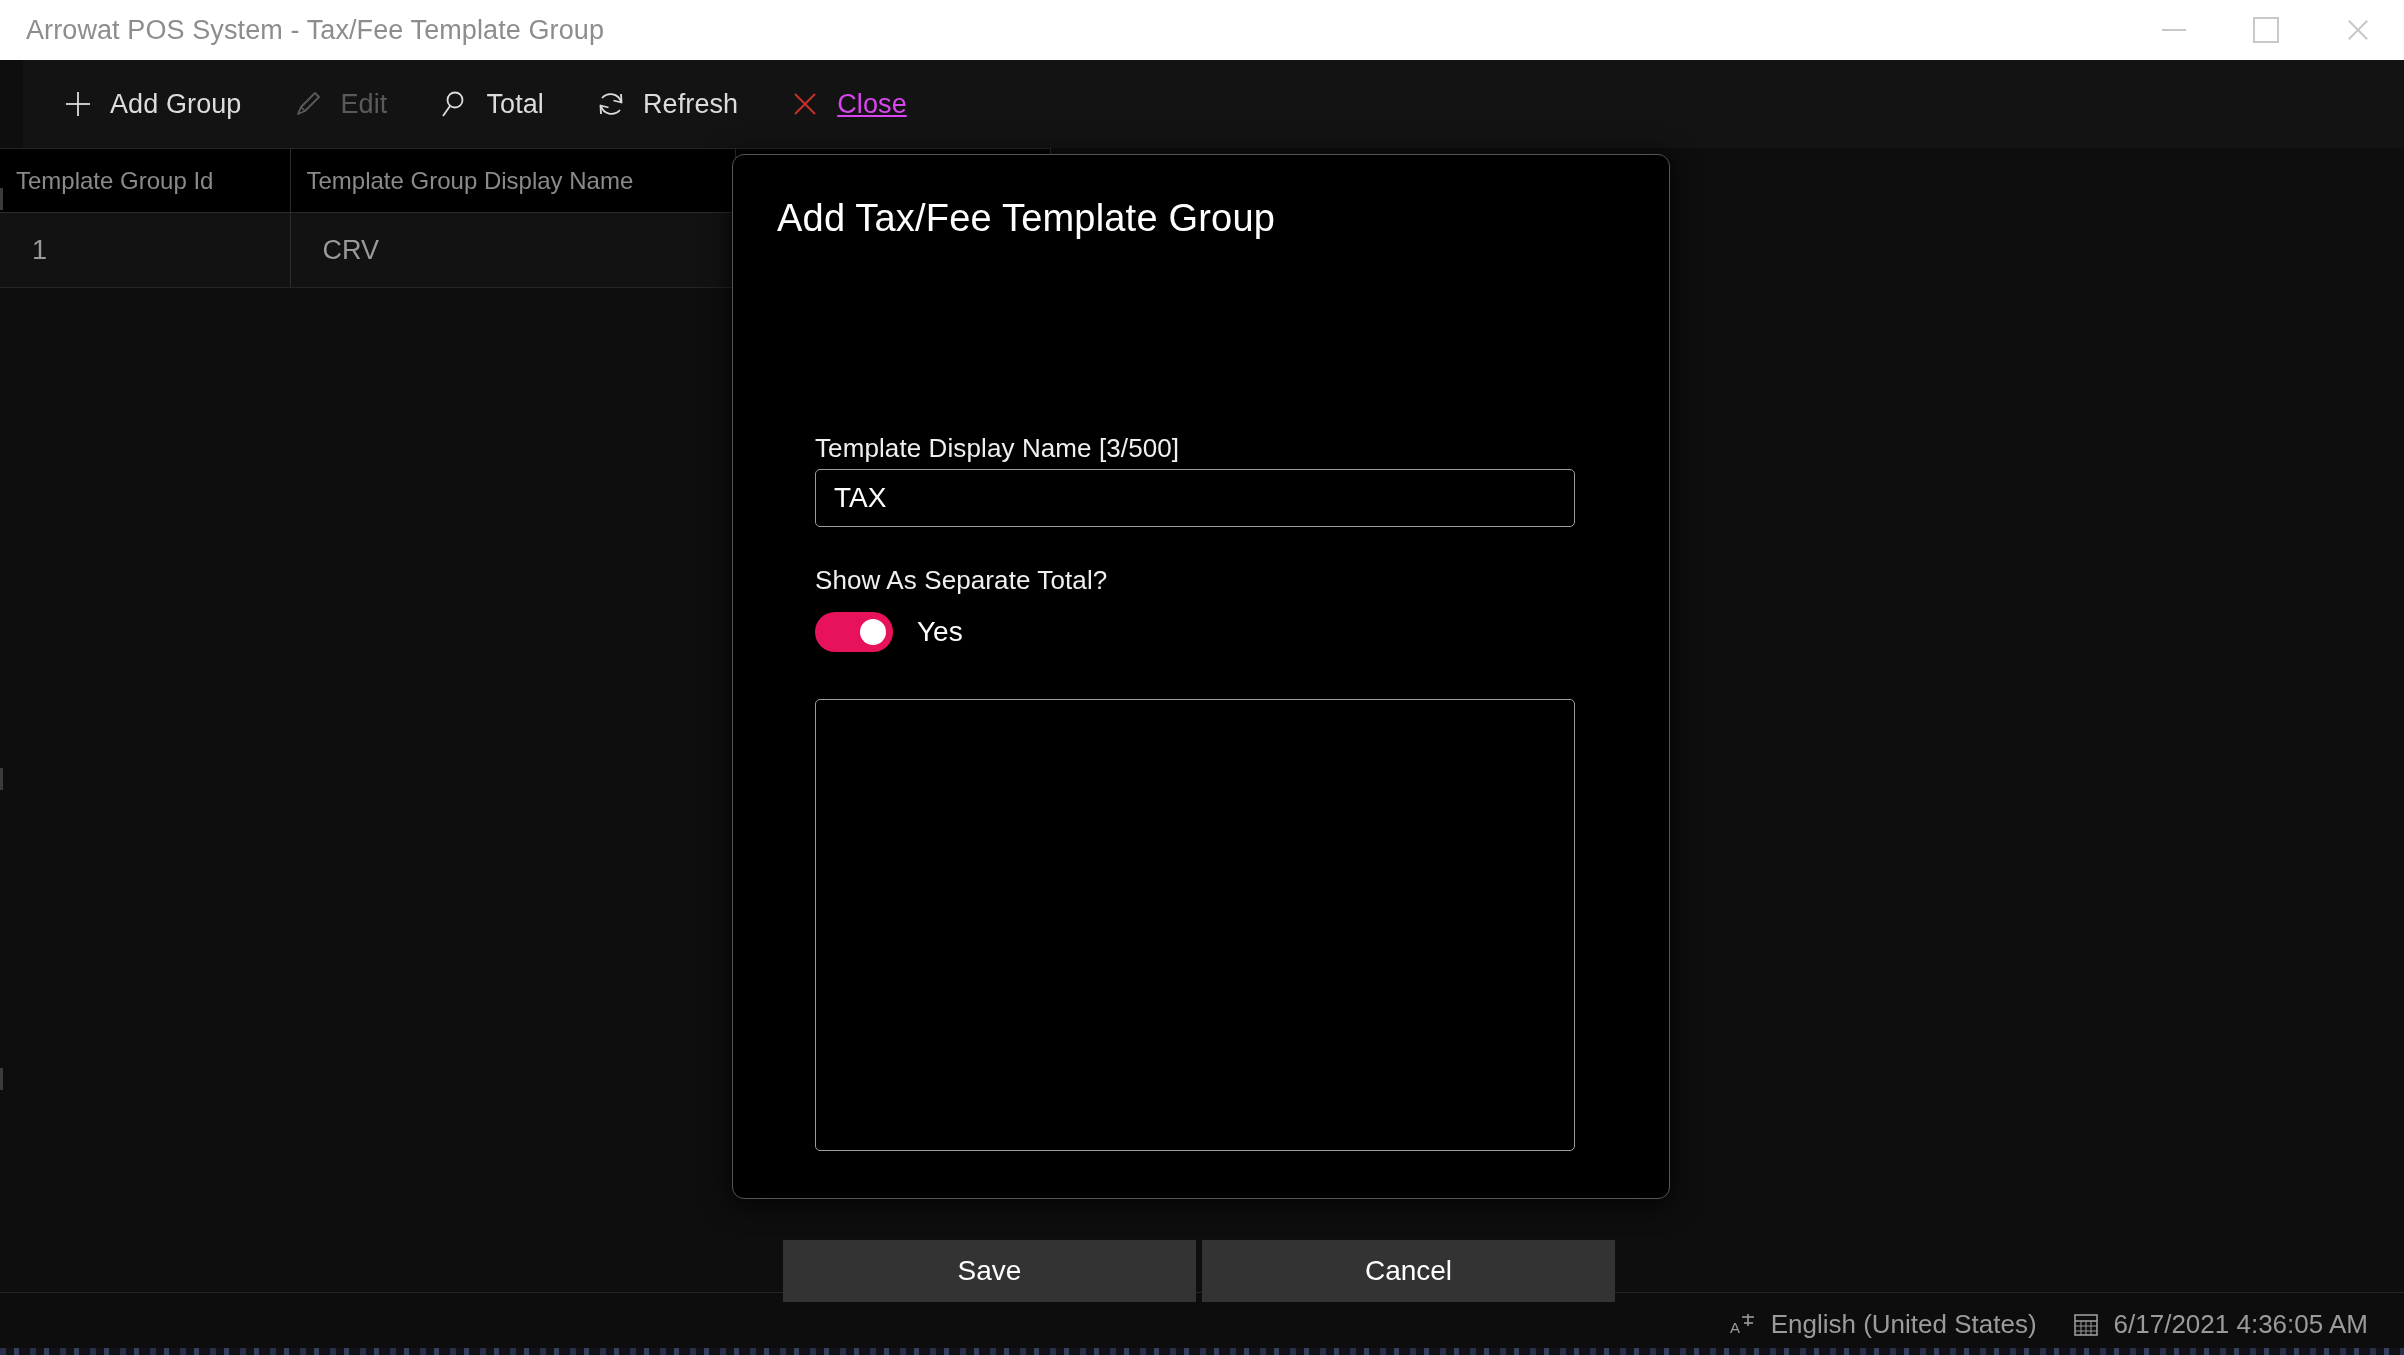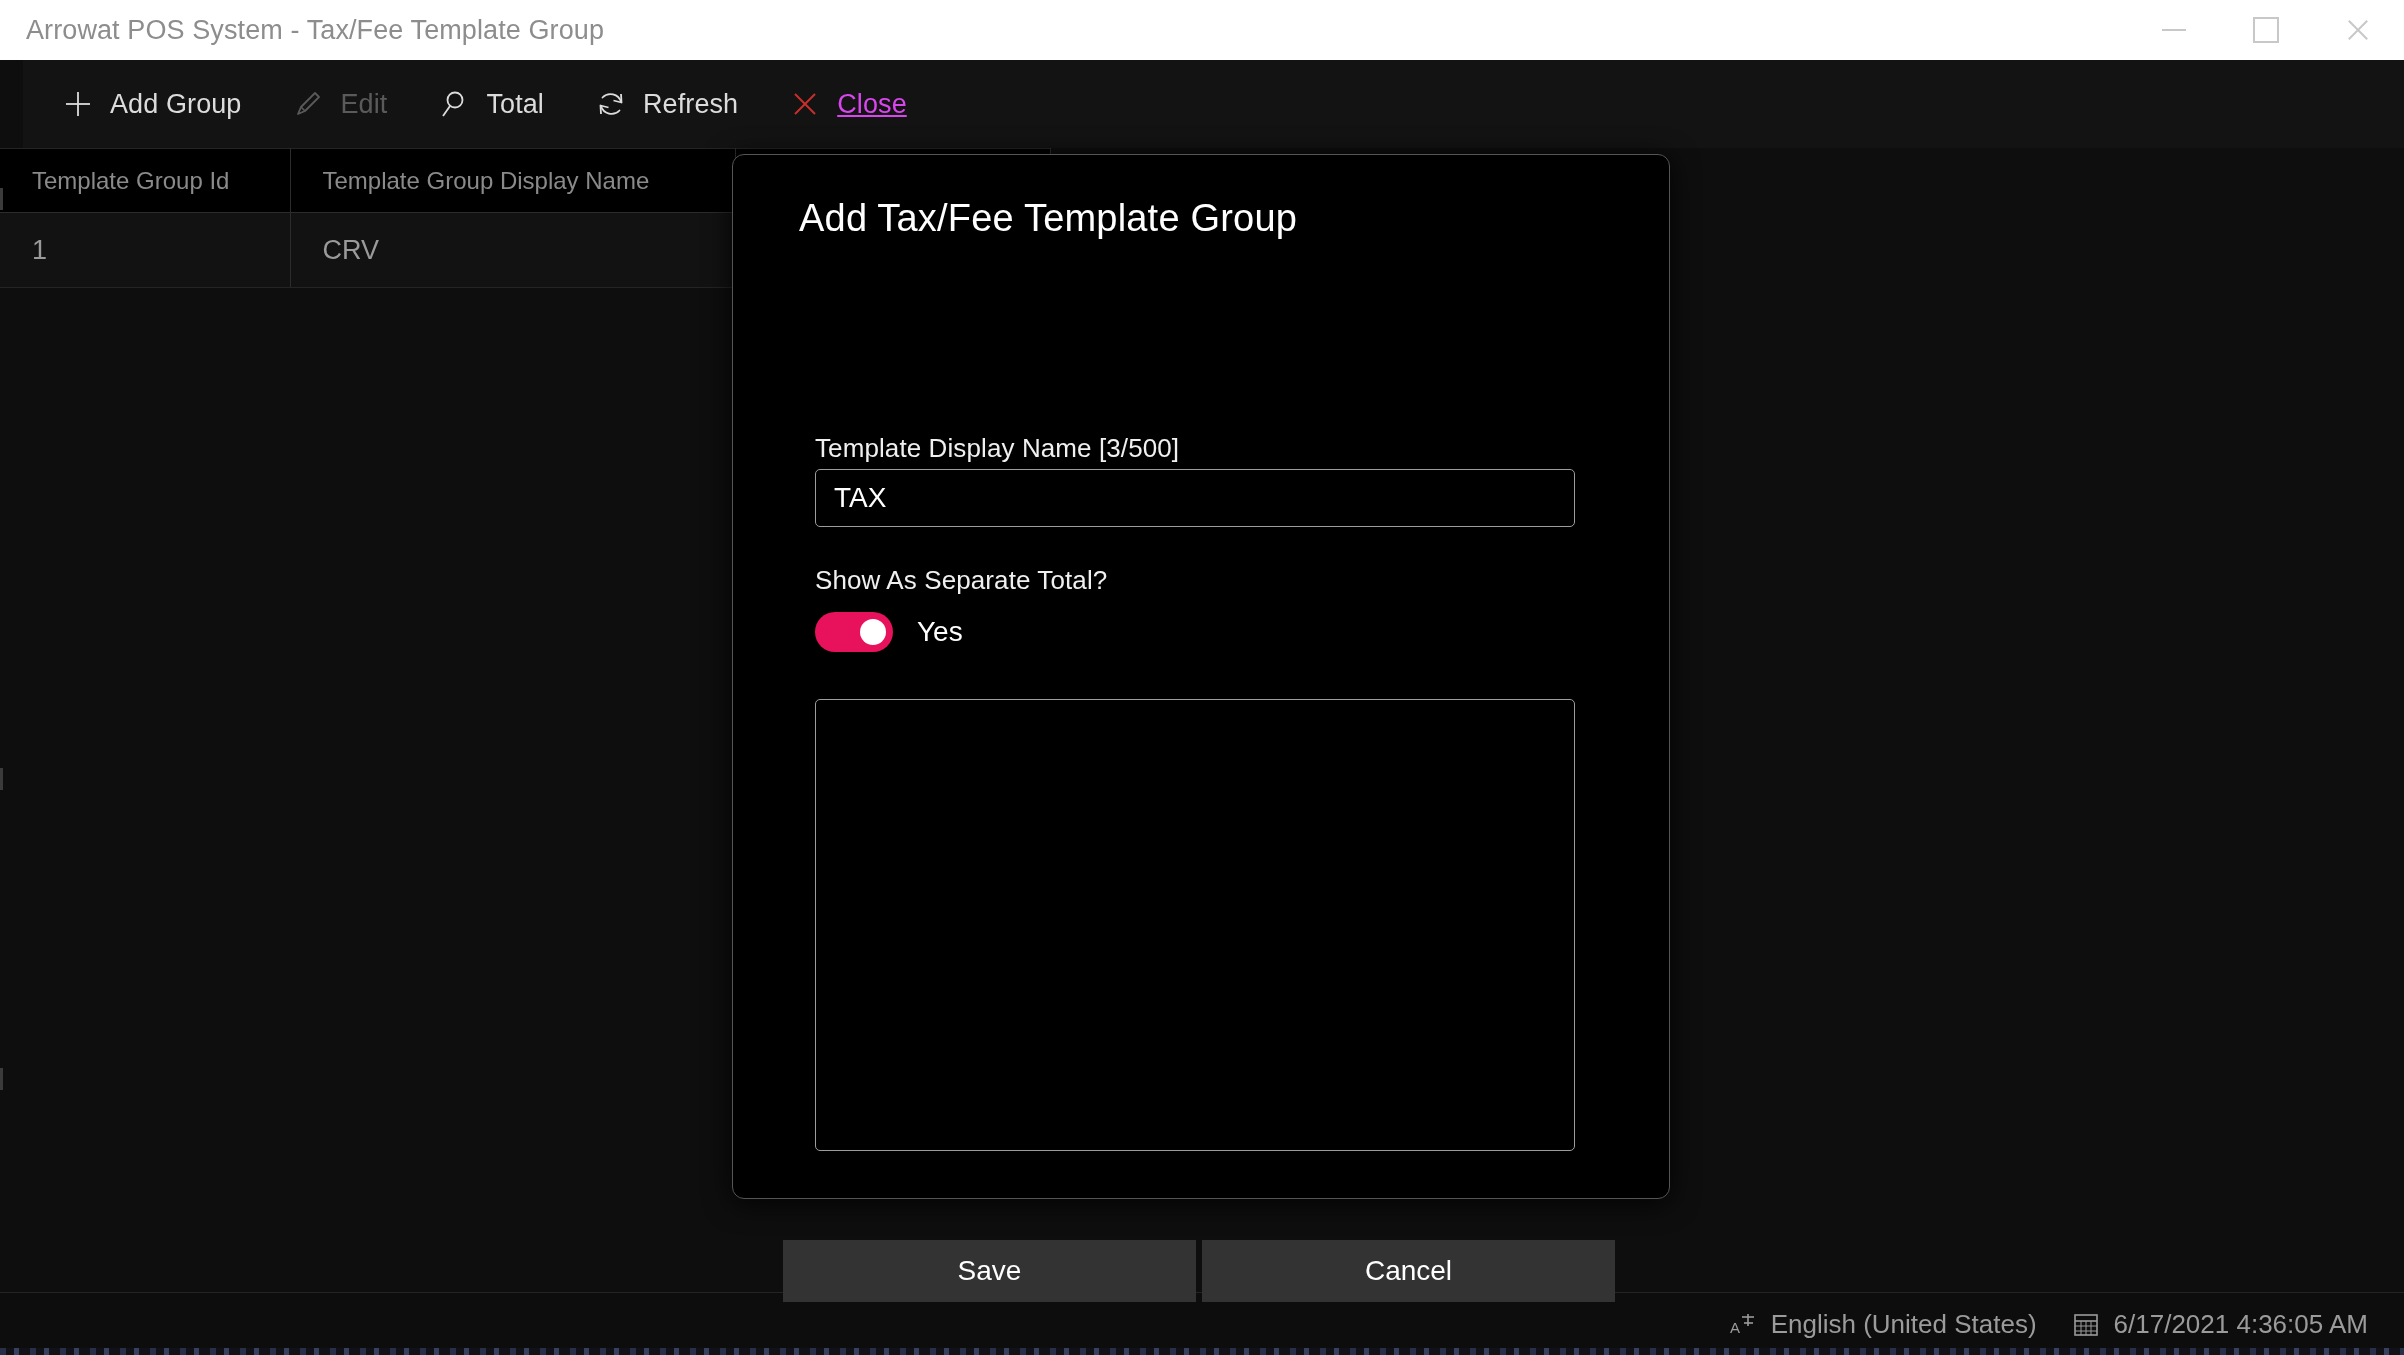"Template Group Id" #grid-table thead th { padding: 16px 0 16px 32px -> 16px 0 16px 16px }
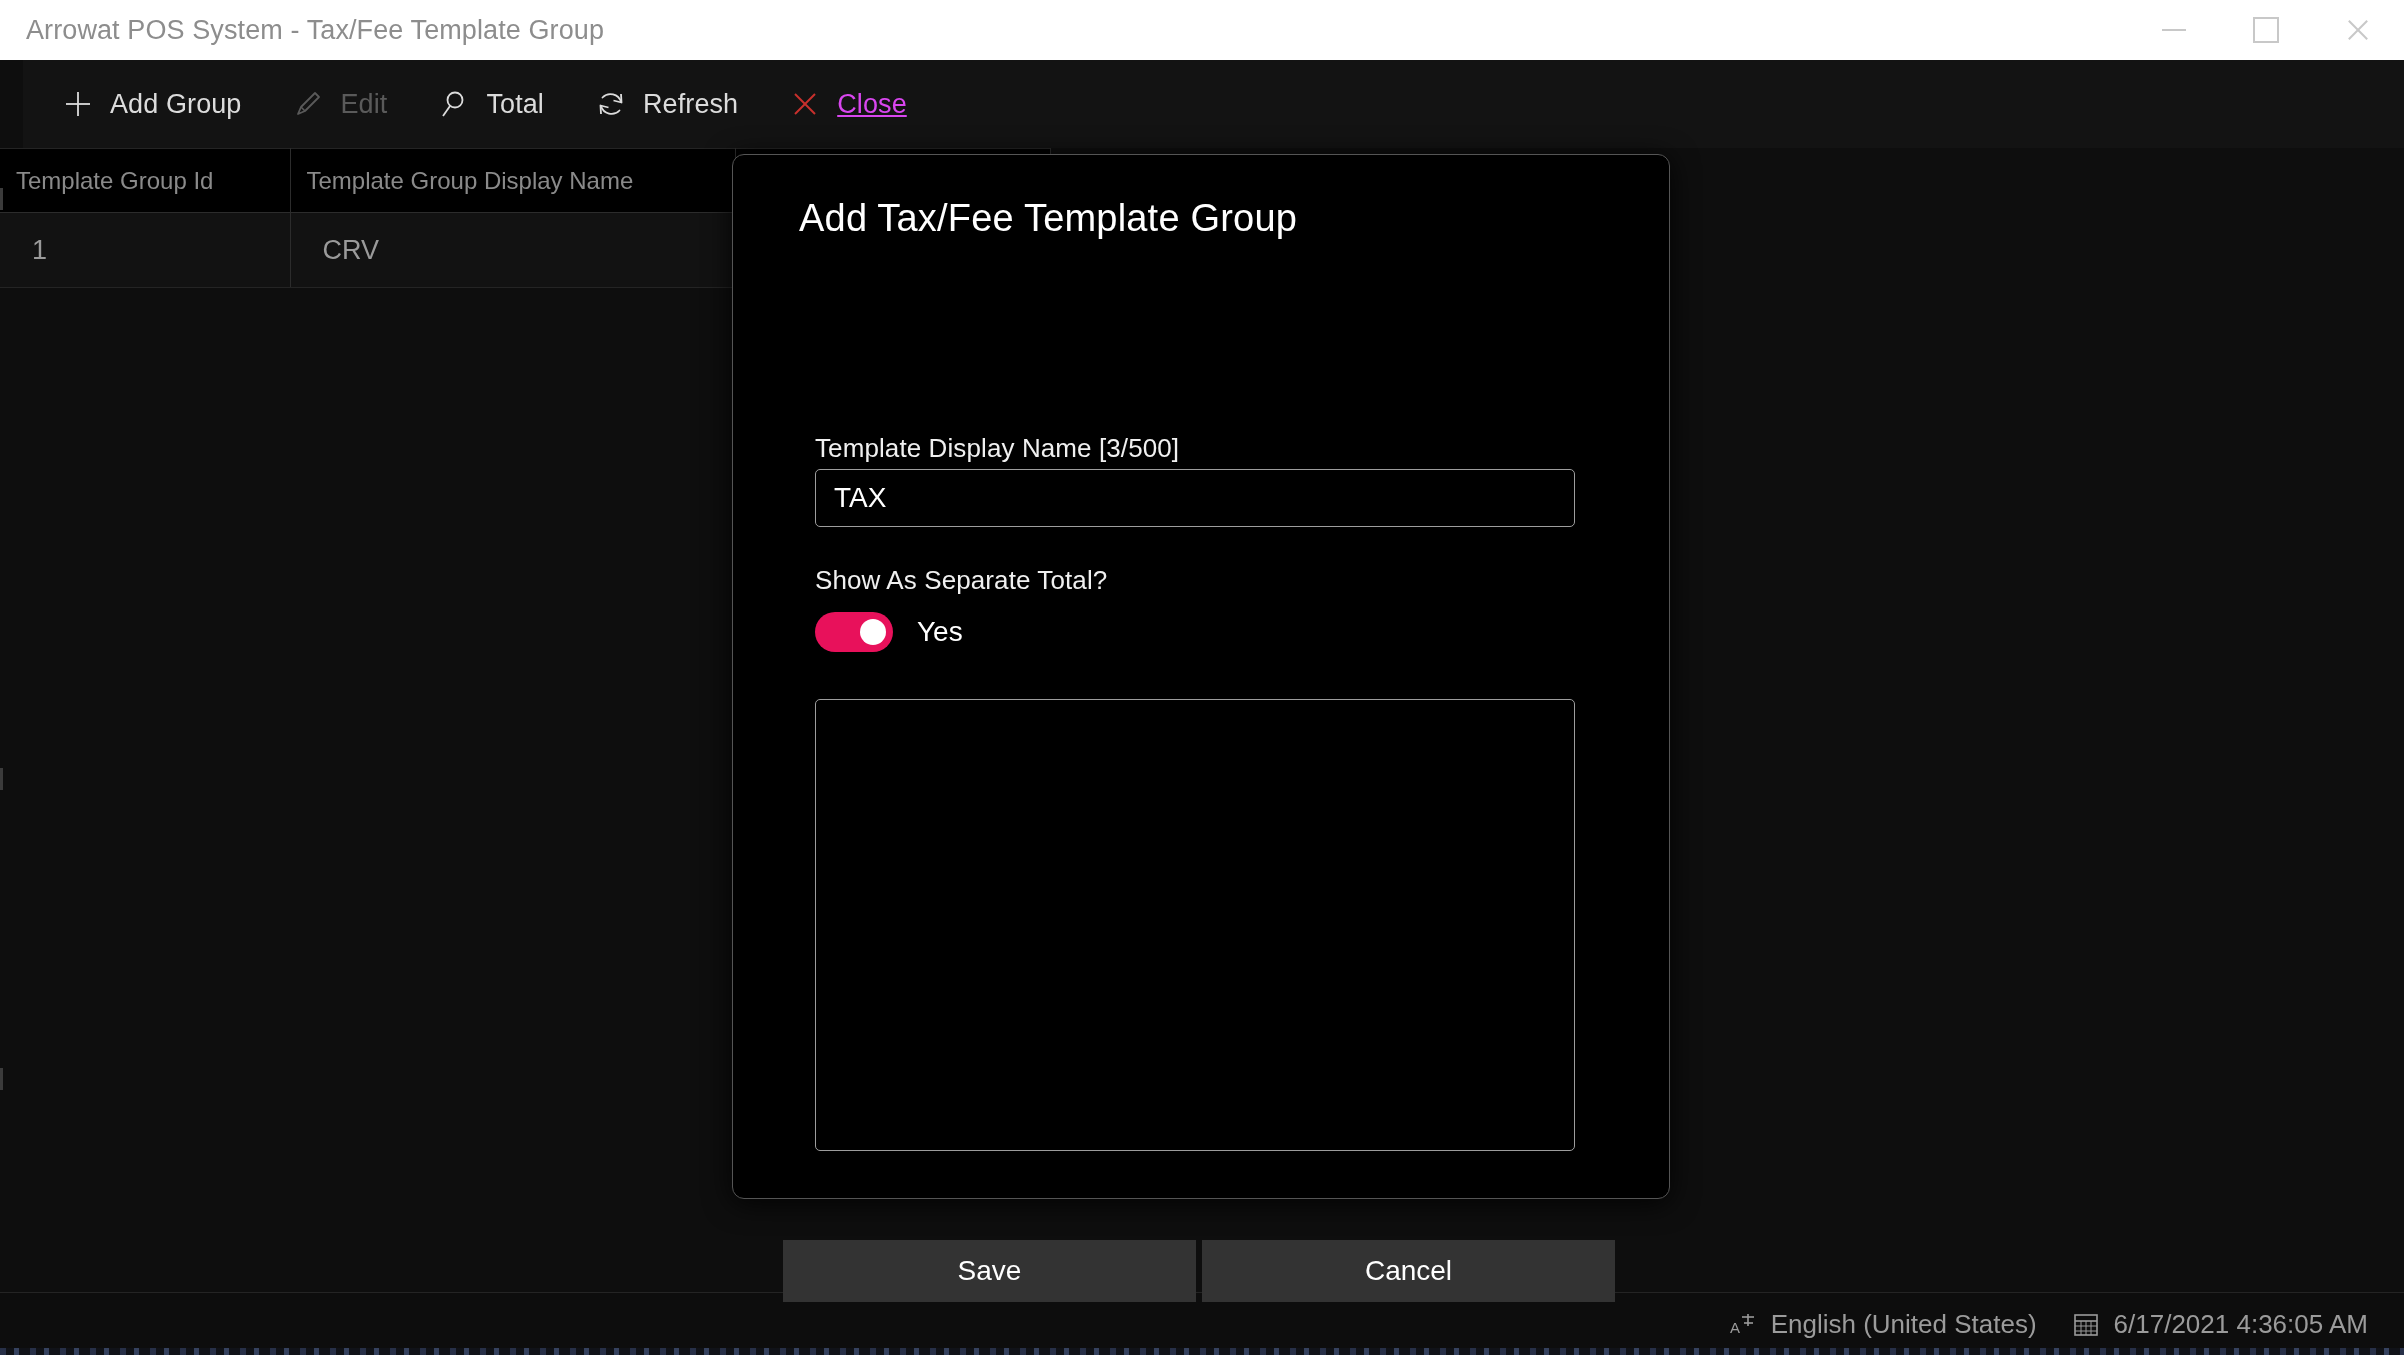"Add Tax/Fee Template Group" #dialog-title { left: 66px -> 44px }
